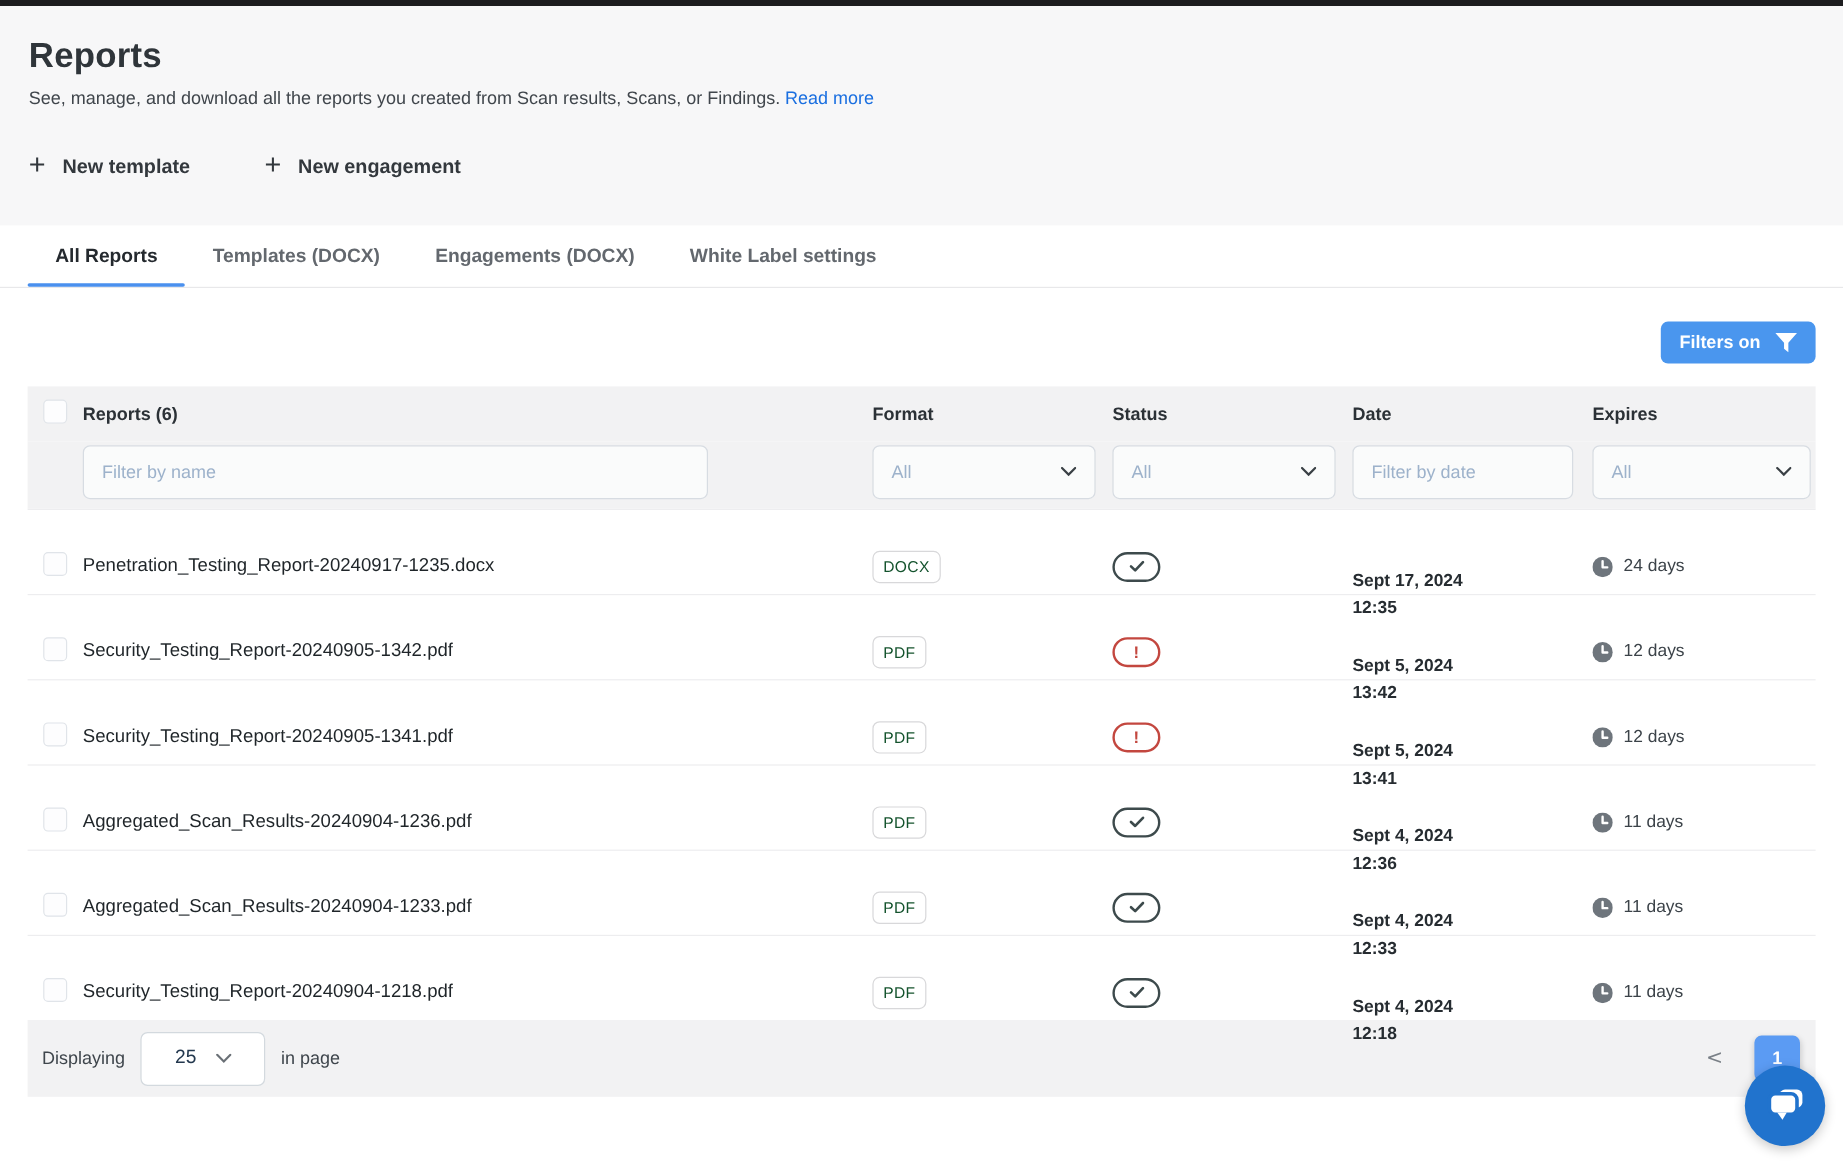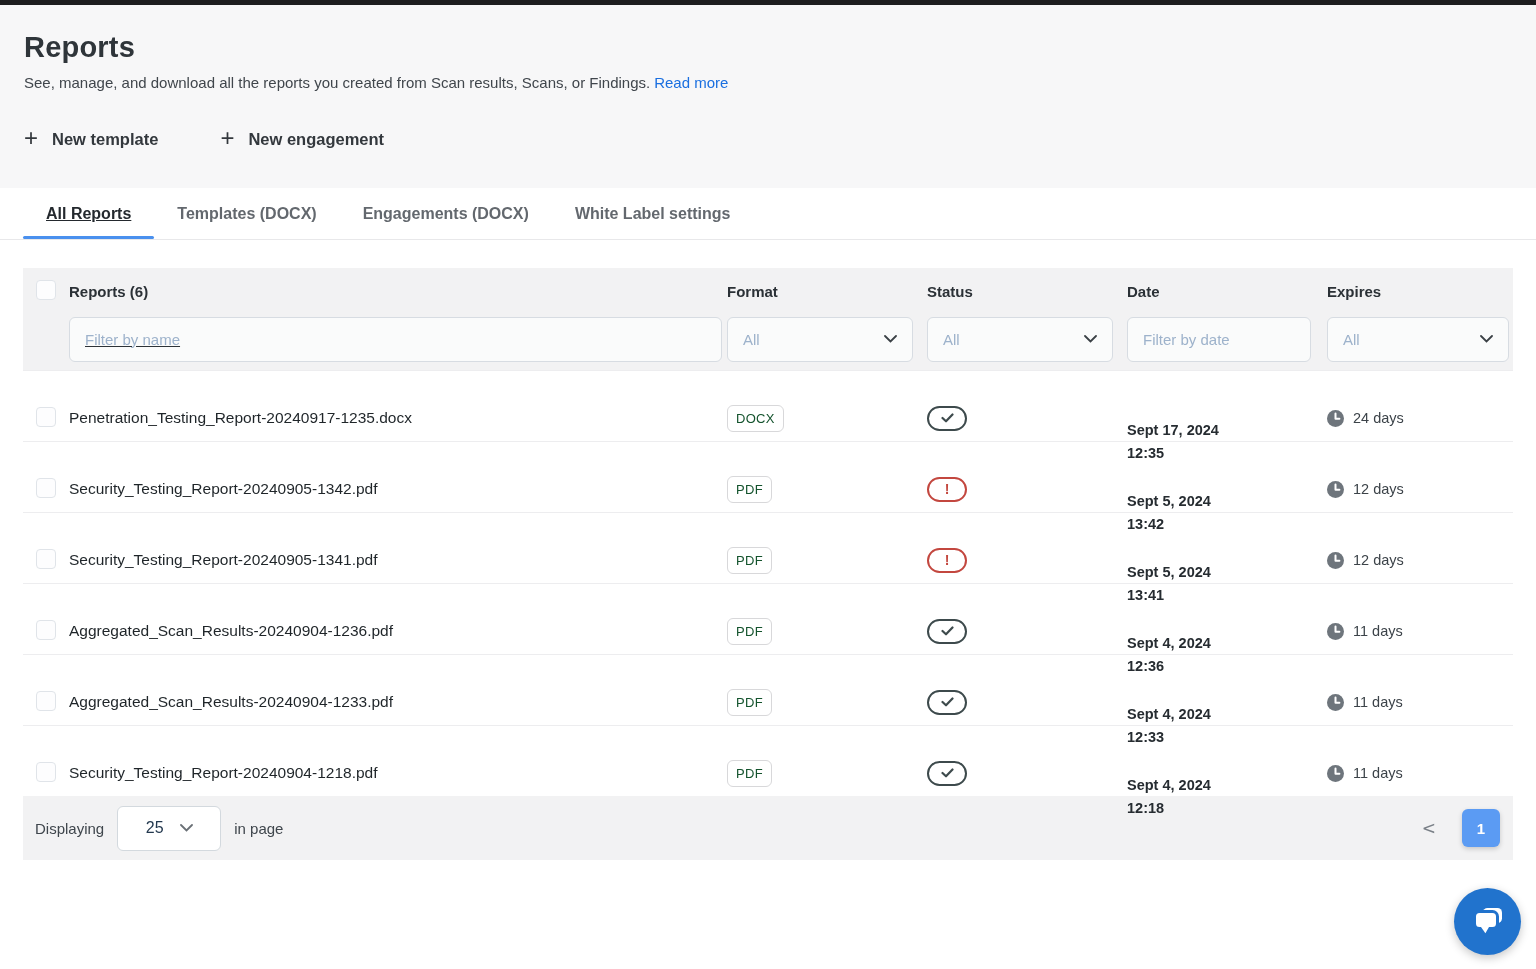"All Reports" .tab:first-child { text-decoration: underline -> none }
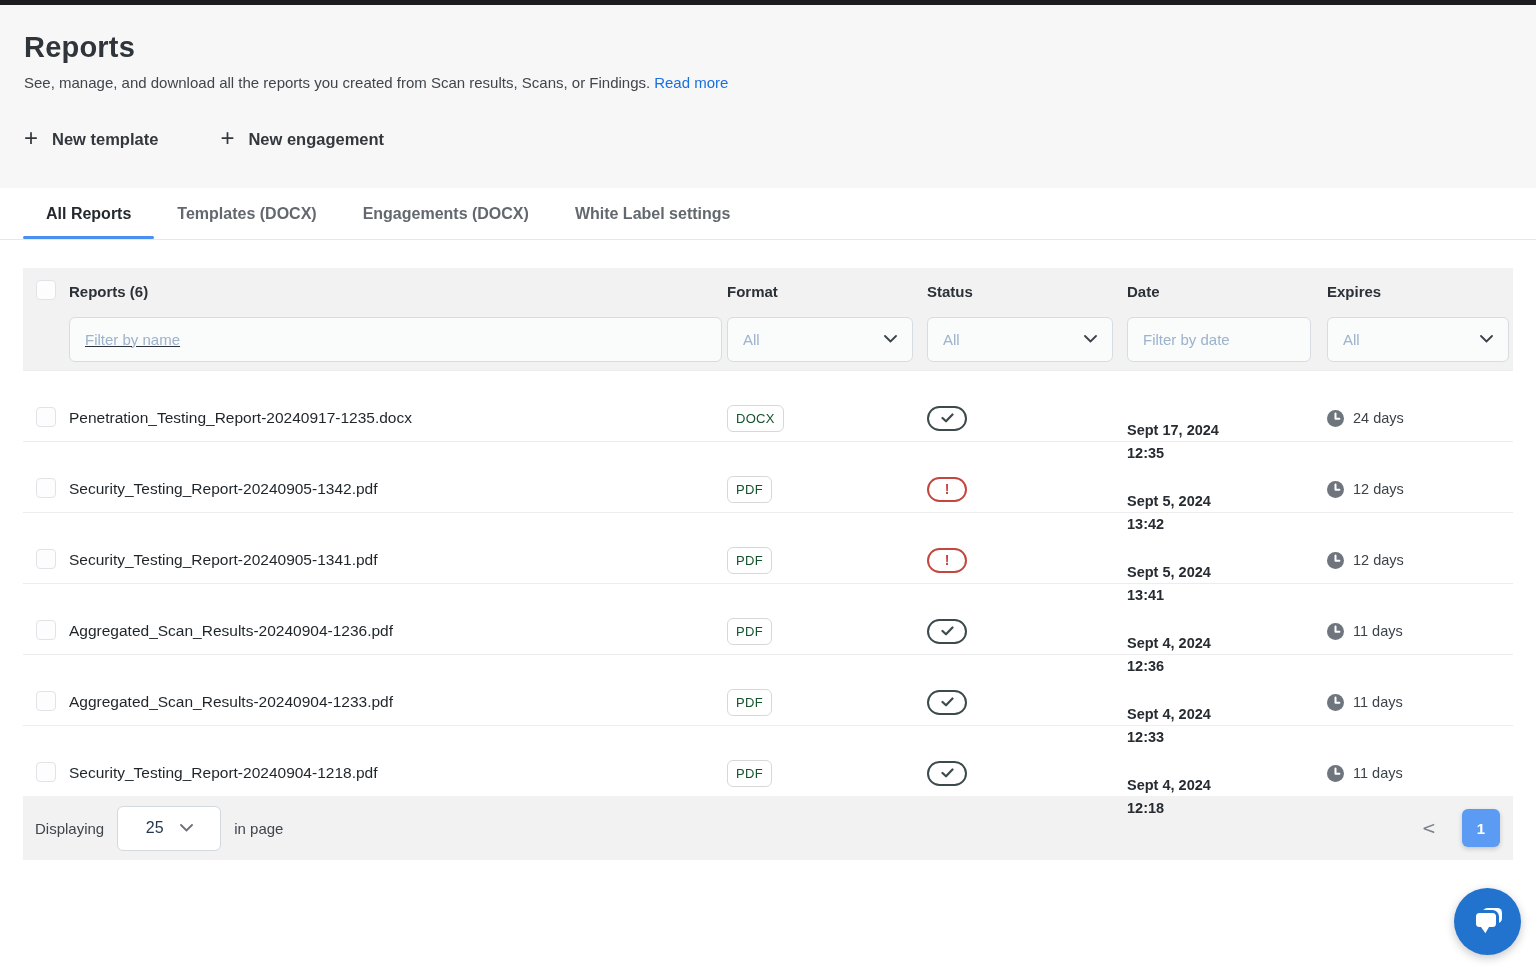"Filters on" div.filters-row { html: none -> <div> <button> <span>Filters on</span> <svg> <path></path> </svg> </button> </div> }
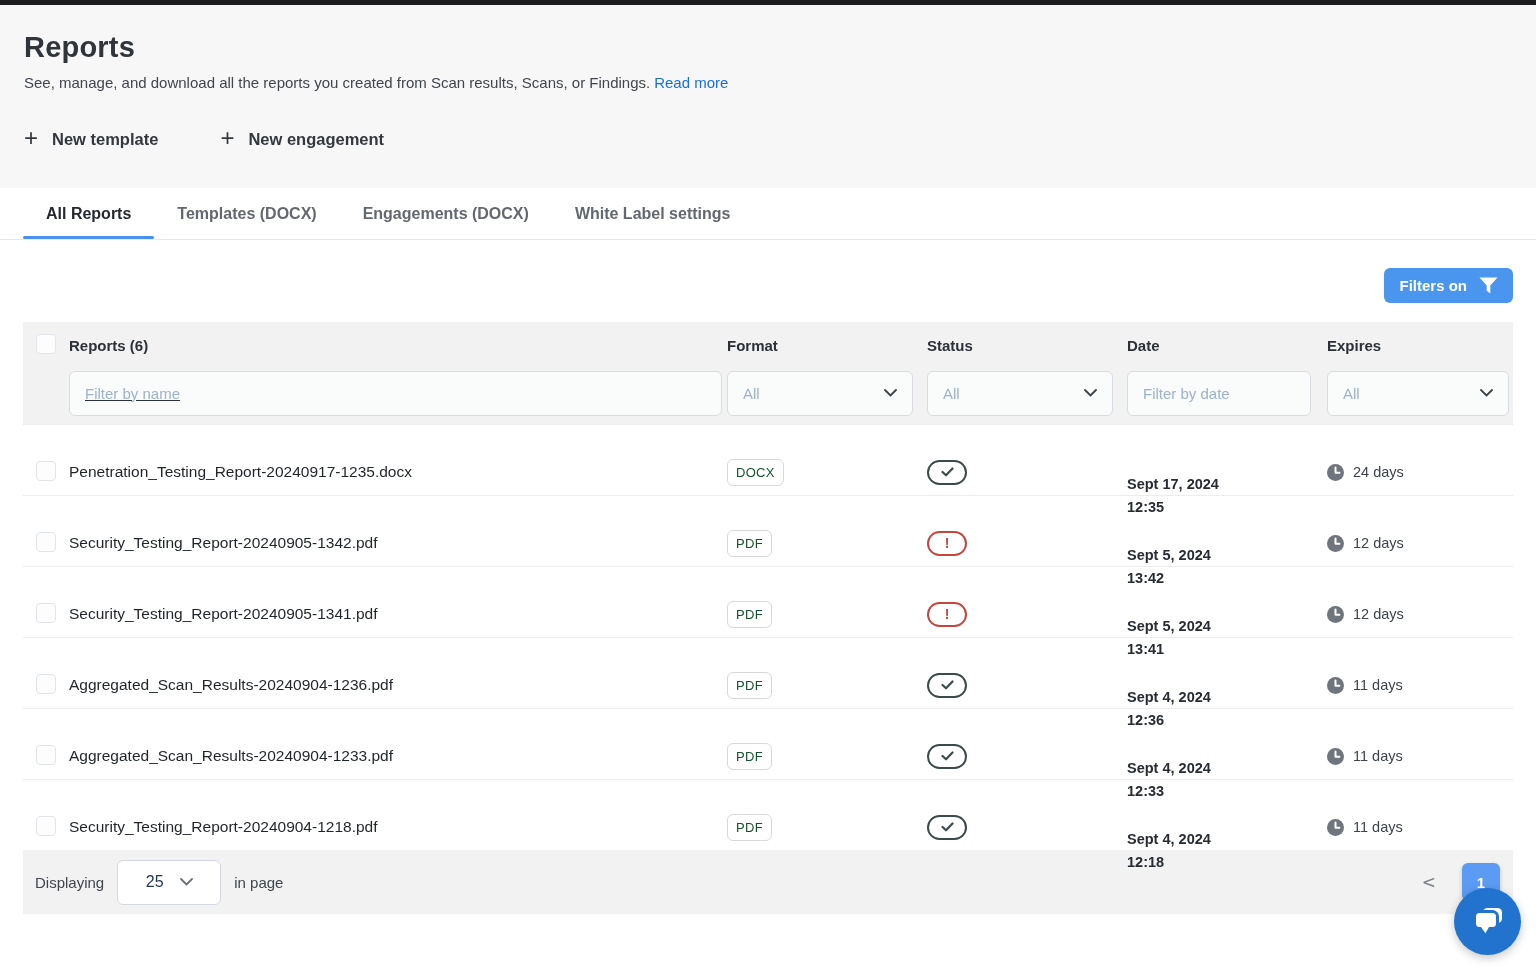"Filter by name" .name-filter { text-decoration: underline -> none; width: 653px -> 521px }
